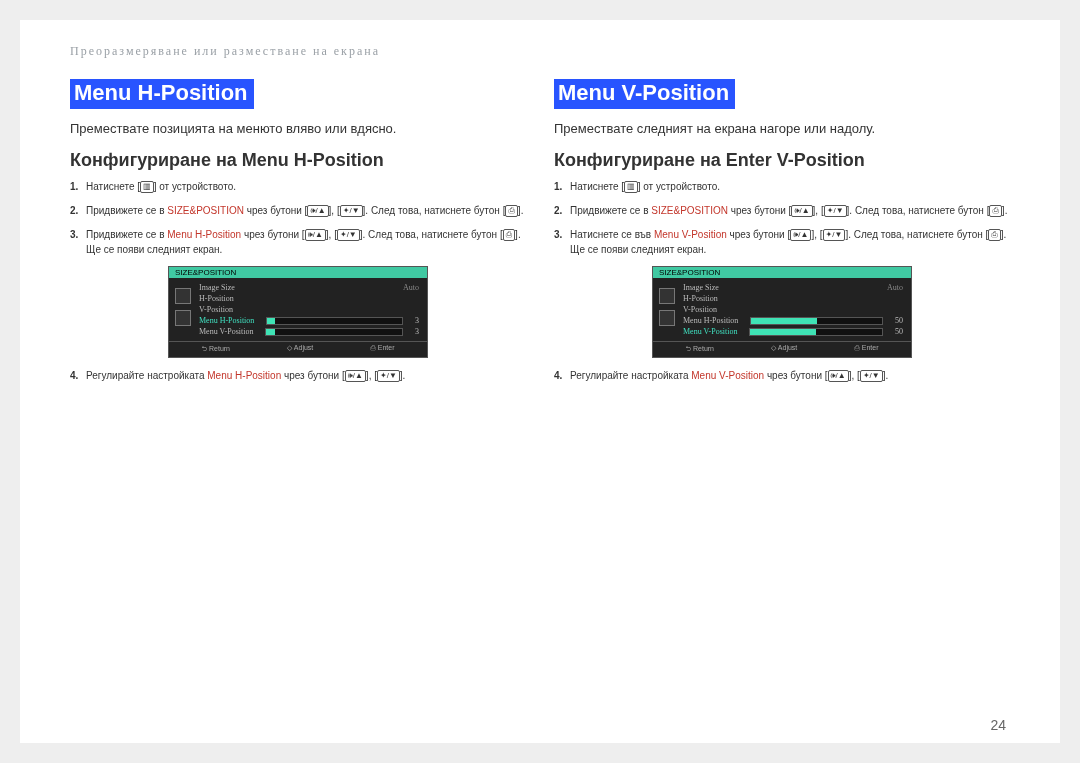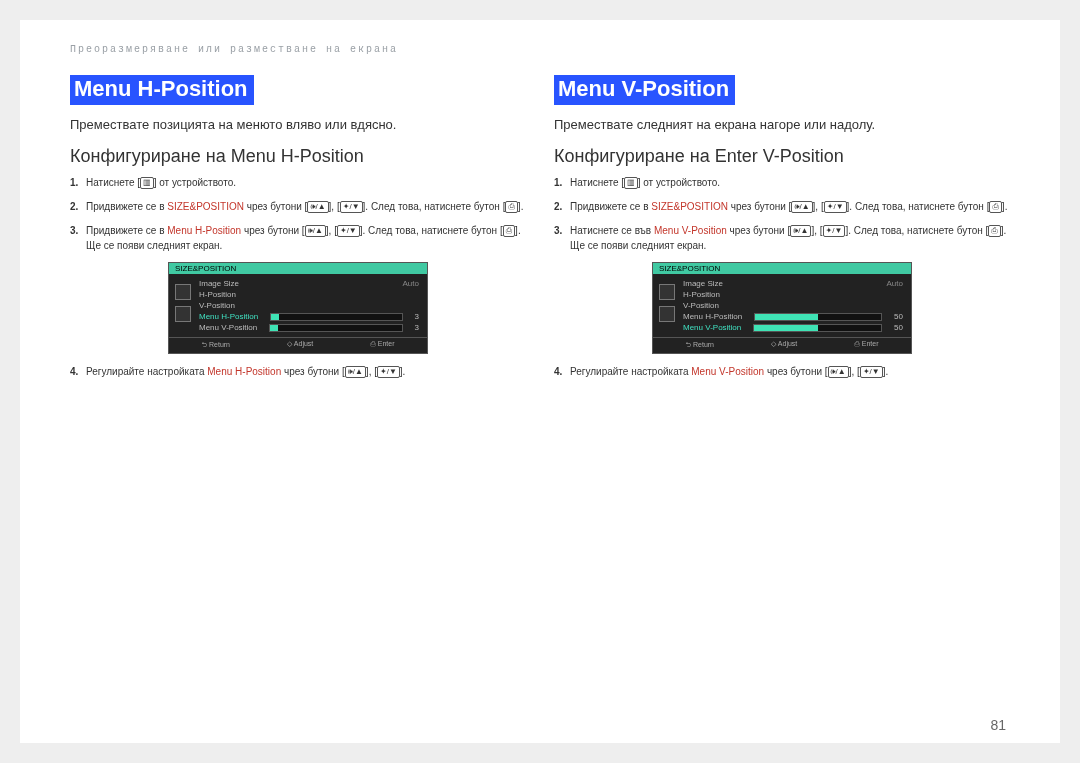"Преоразмеряване или разместване на" .crumb { font-family: Liberation Mono, monospace -> Liberation Serif, serif; font-size: 10px -> 12px }
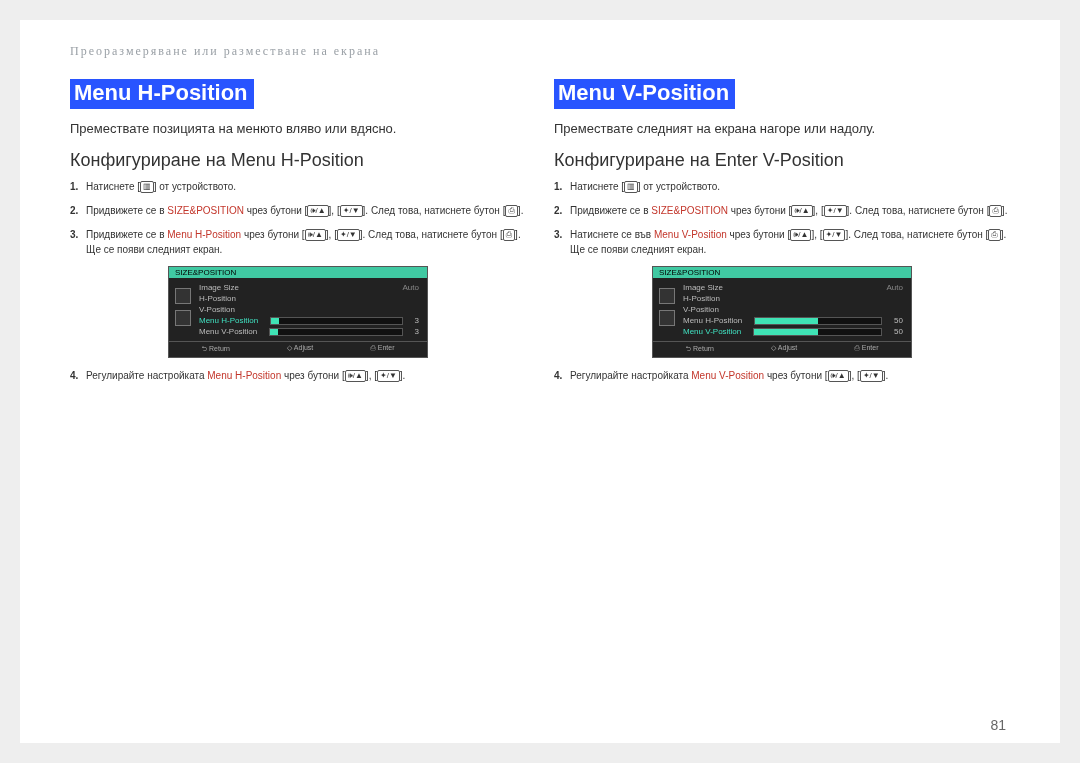"Конфигуриране на Menu H-Position" h2.sub { font-weight: normal -> bold }
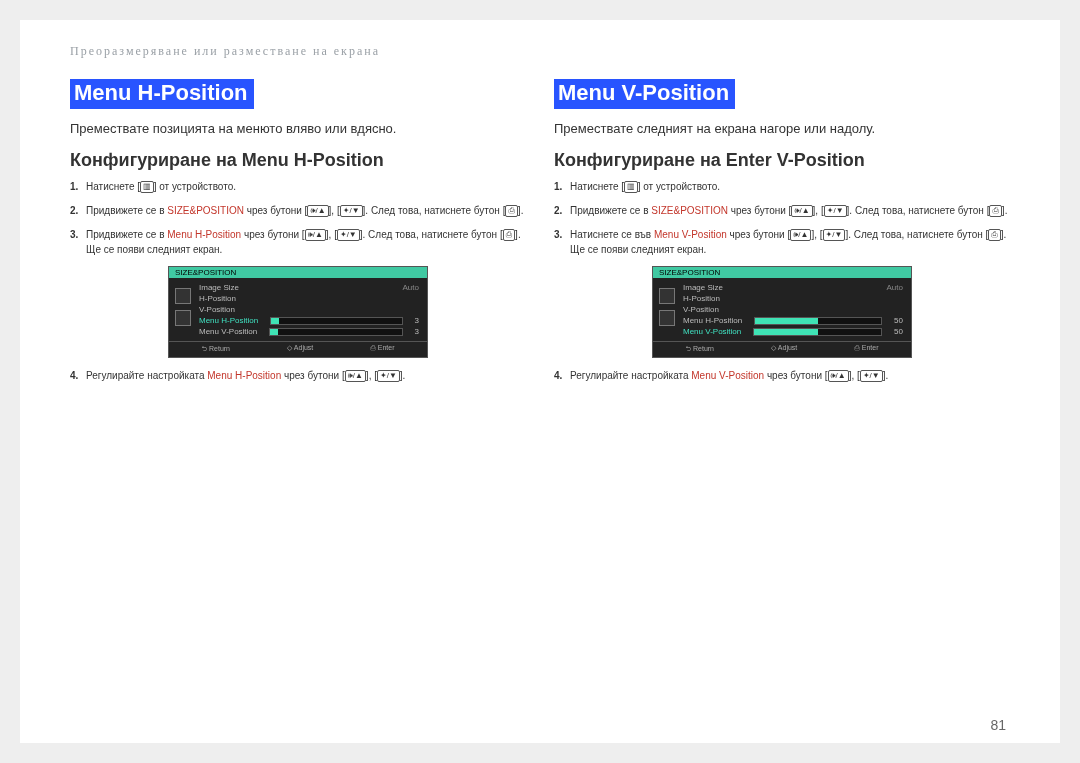"Image Size" .osd-list { font-family: none -> Liberation Serif, serif }
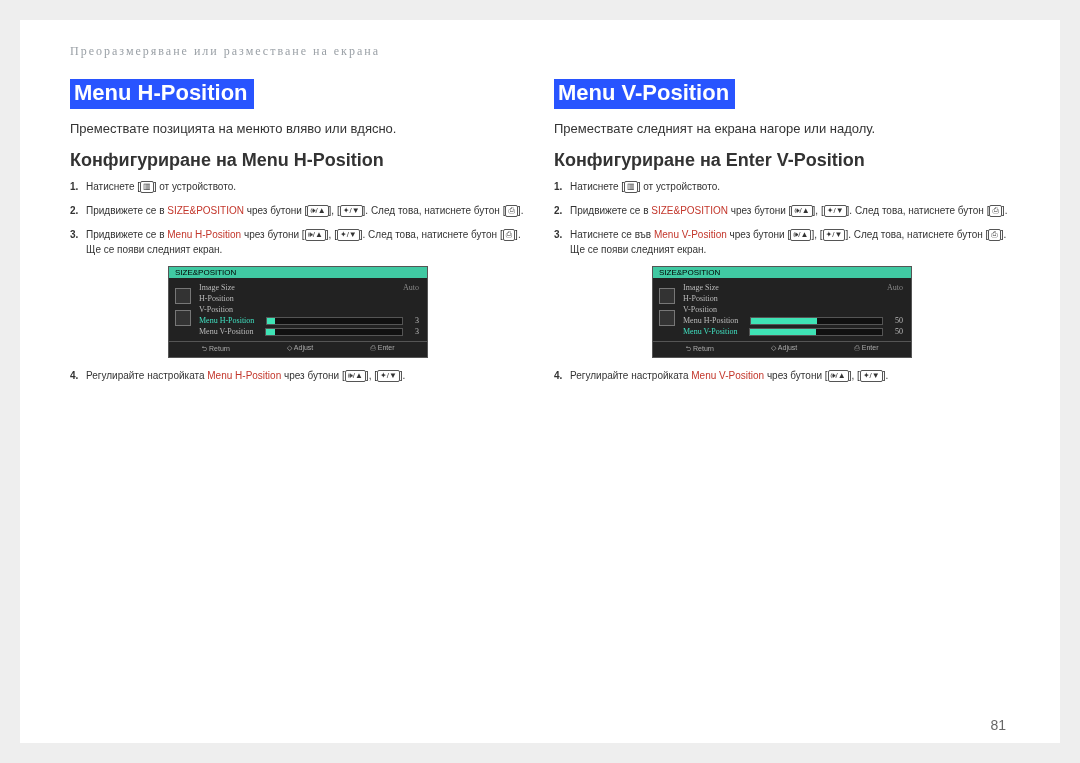"81" div.pagenum { text: 81 -> 24 }
